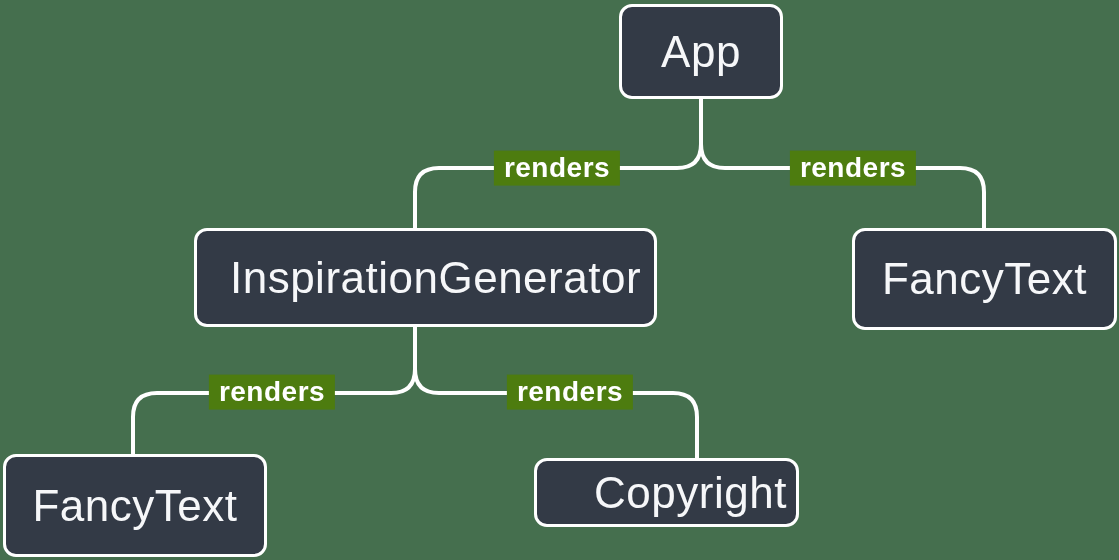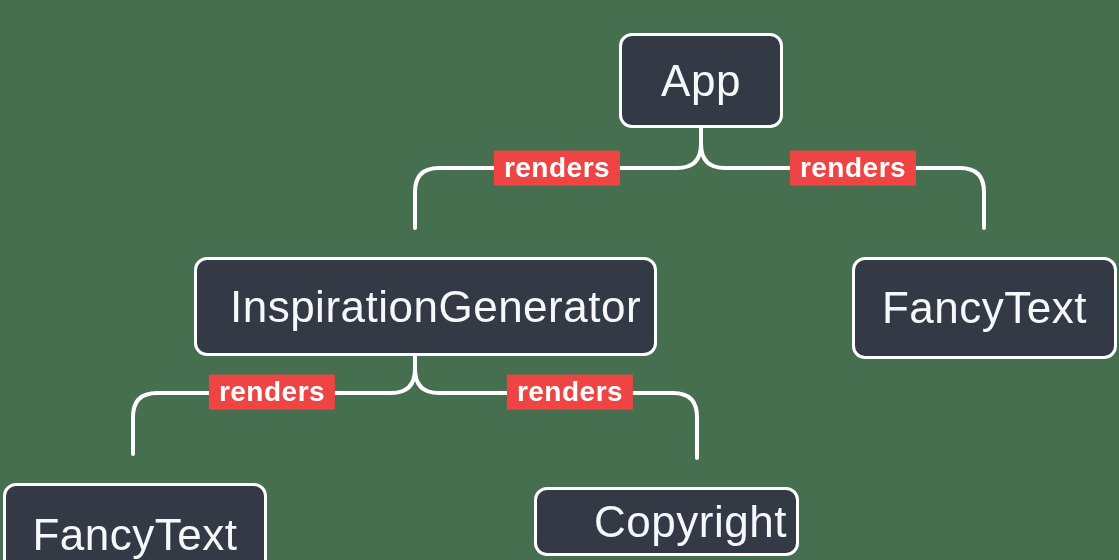"App" .node { margin-top: 29px -> none }
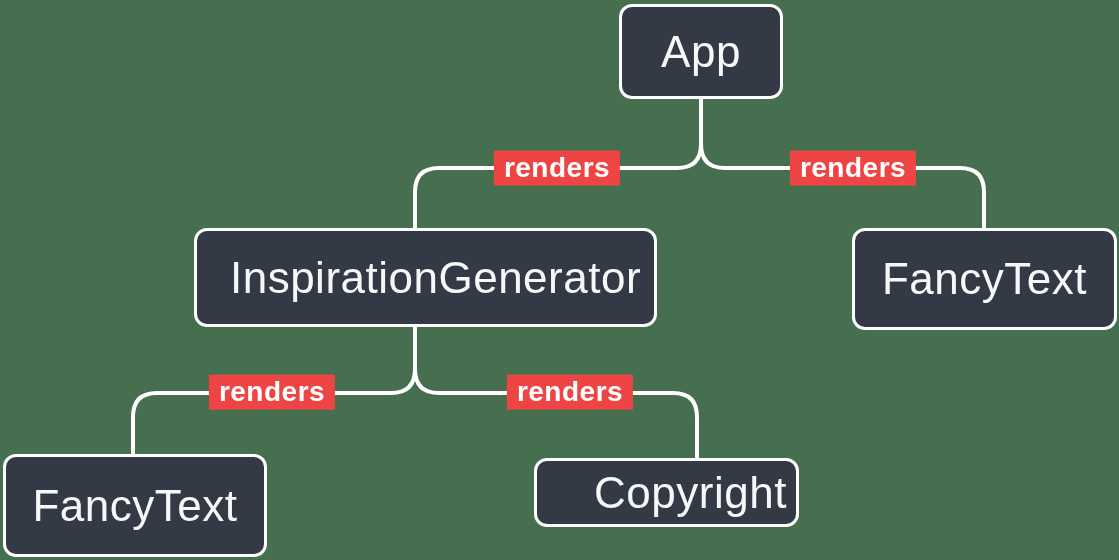"renders" .edge-label { background: #ef4444 -> #4d7c0f }
